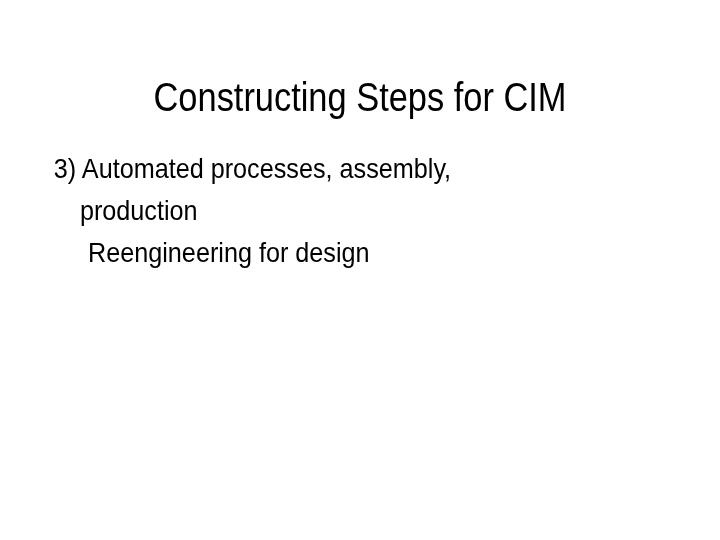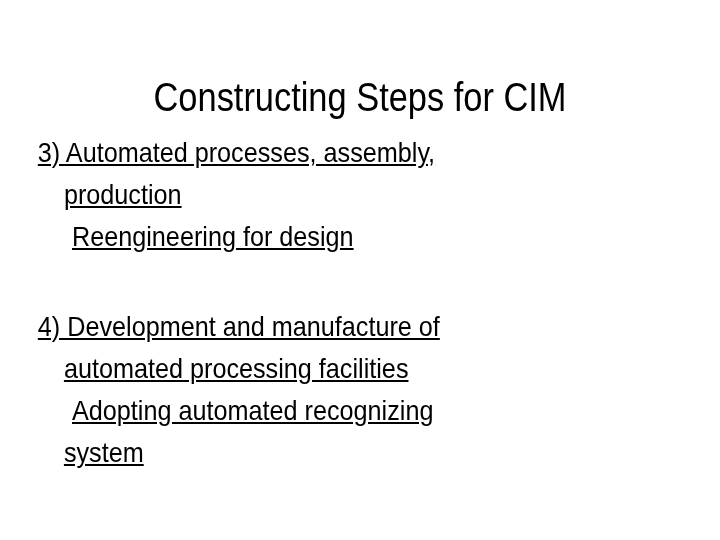"3) Automated processes, assembly," .para { margin: 0 -> 16px; text-decoration: underline -> none }
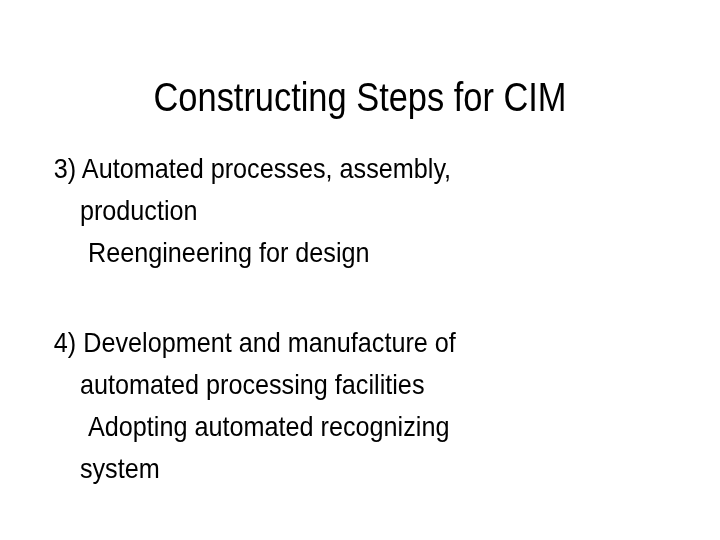"4) Development and manufacture of" div.para { html: <div> <div>4) Development and manufacture of</div> <div>automated processing facilities</div> <div>Adopting automated recognizing</div> <div>system</div> </div> -> none }
